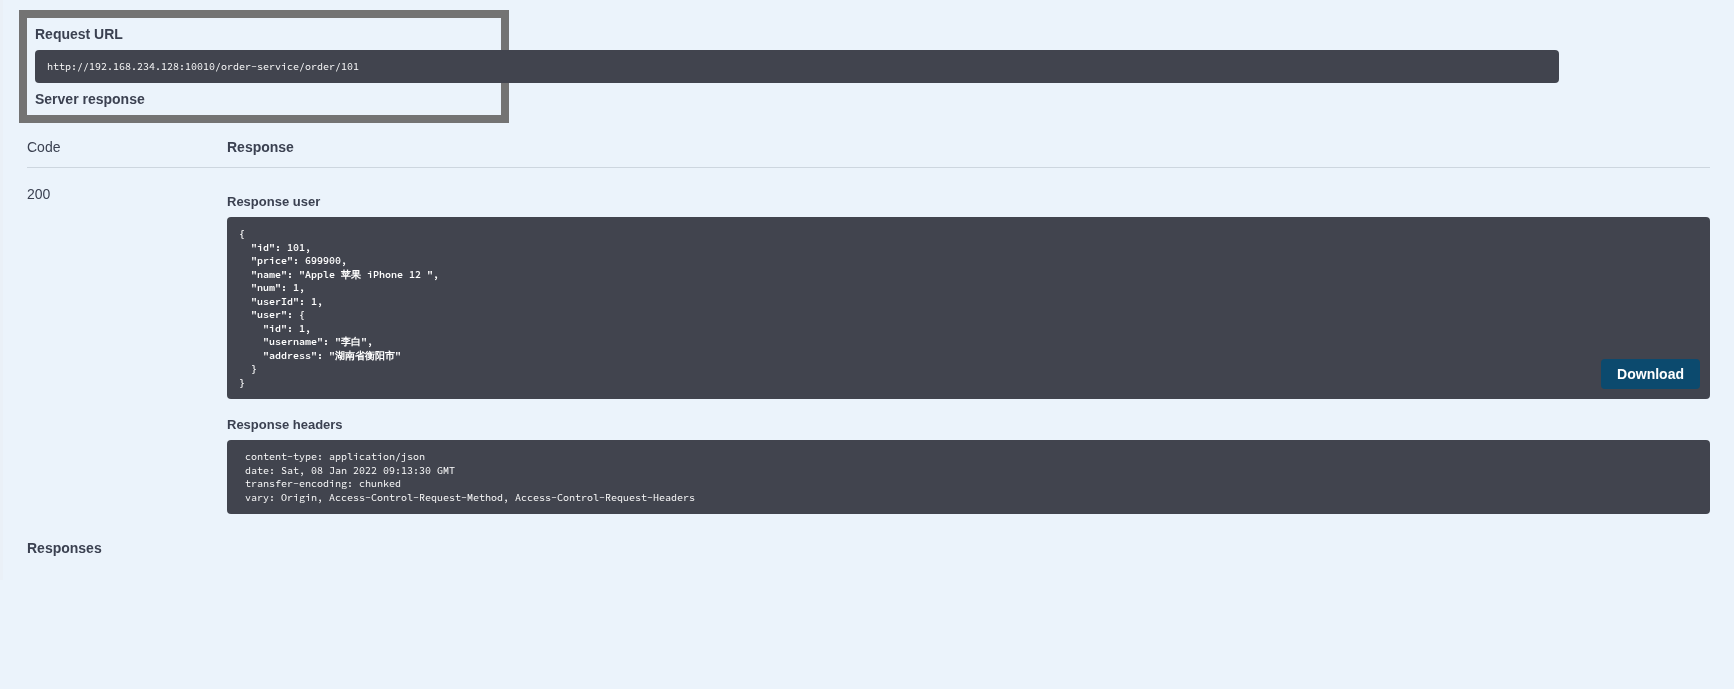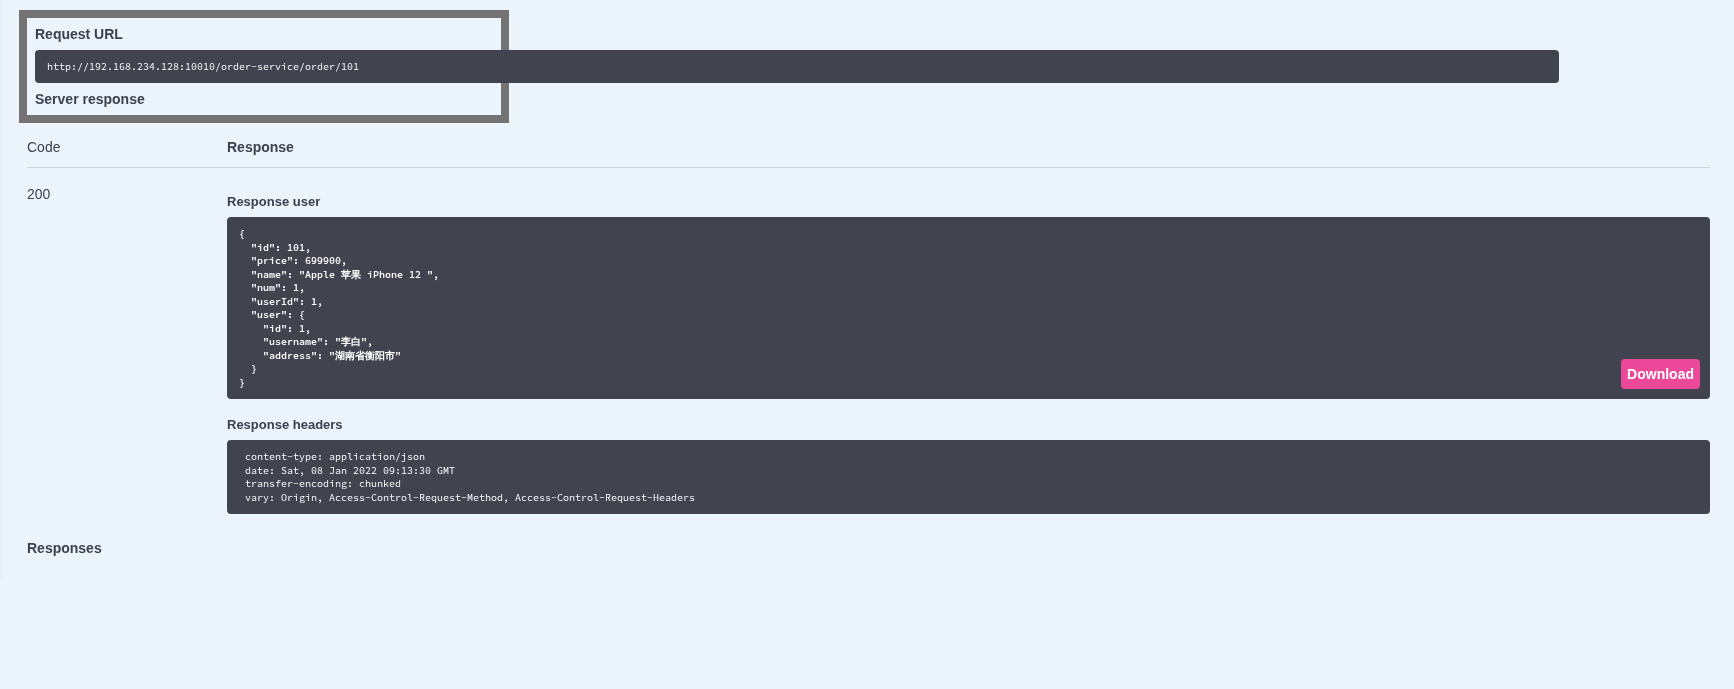"Download" .download-btn { background: #ec4899 -> #0c4a6e; padding: 7px 6px -> 7px 16px }
